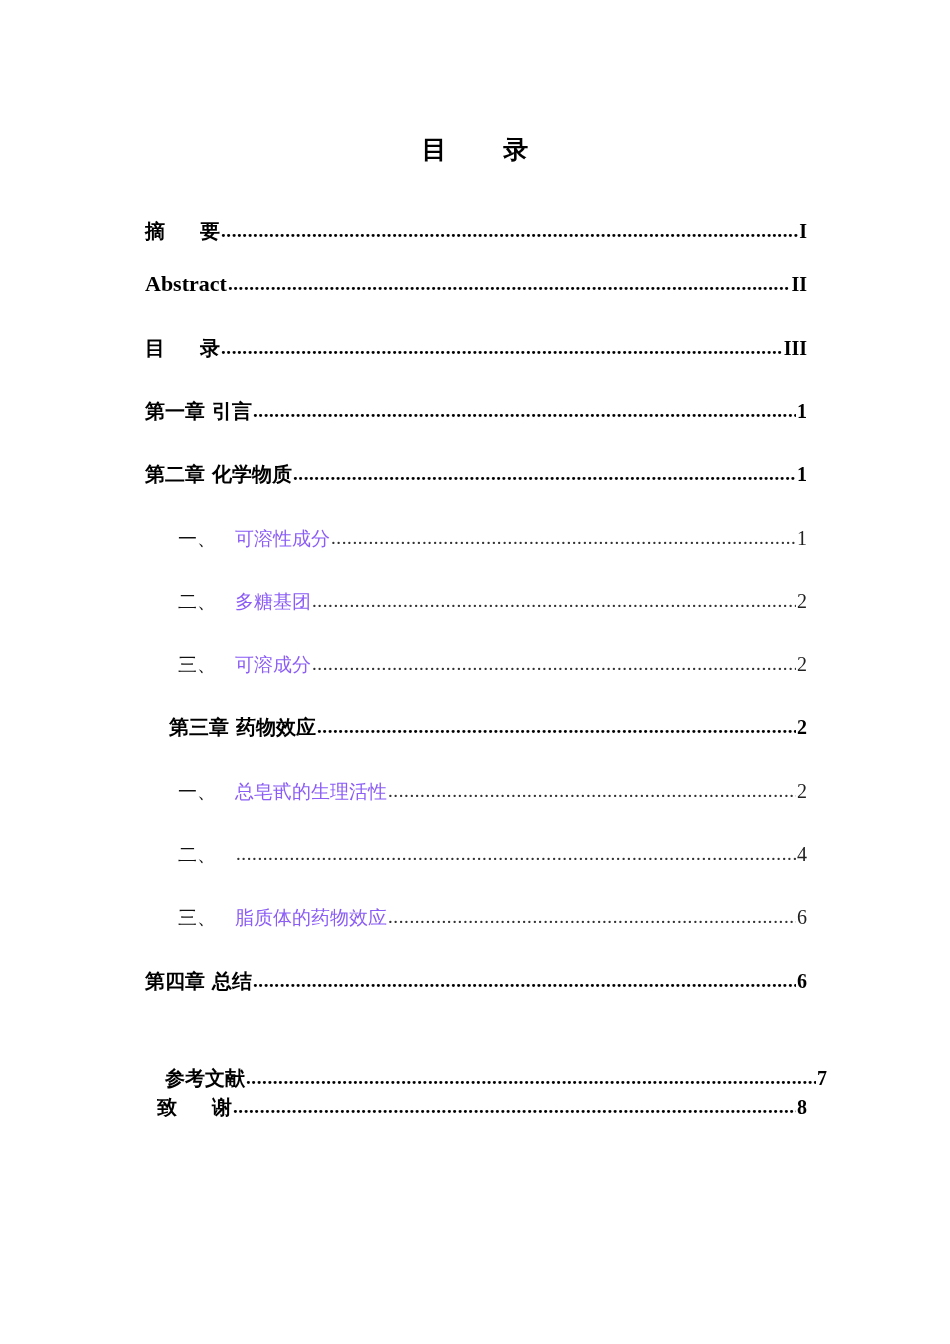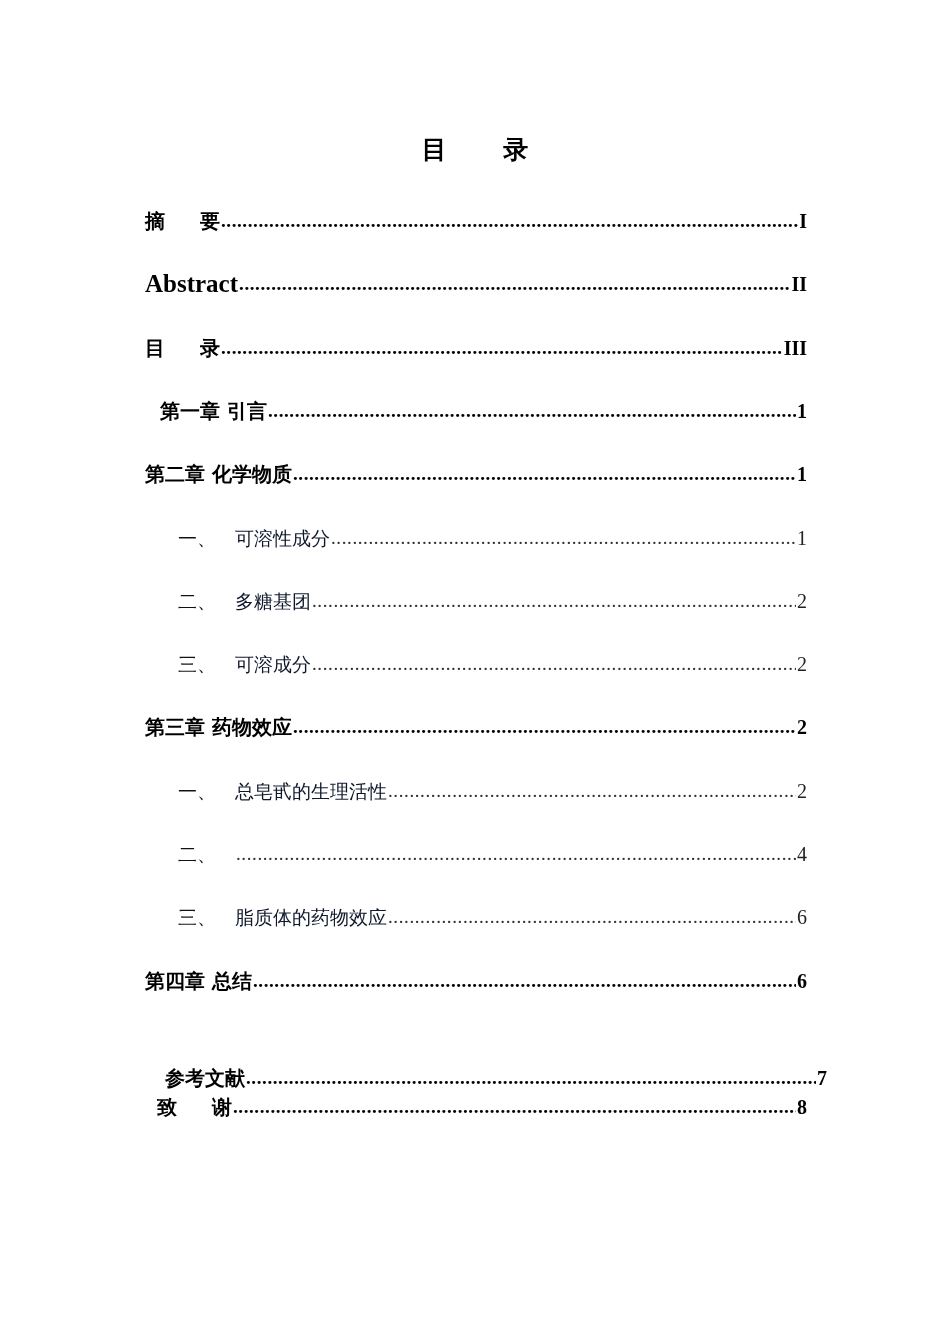"摘 要" div.toc-entry { top: 207px -> 217px }
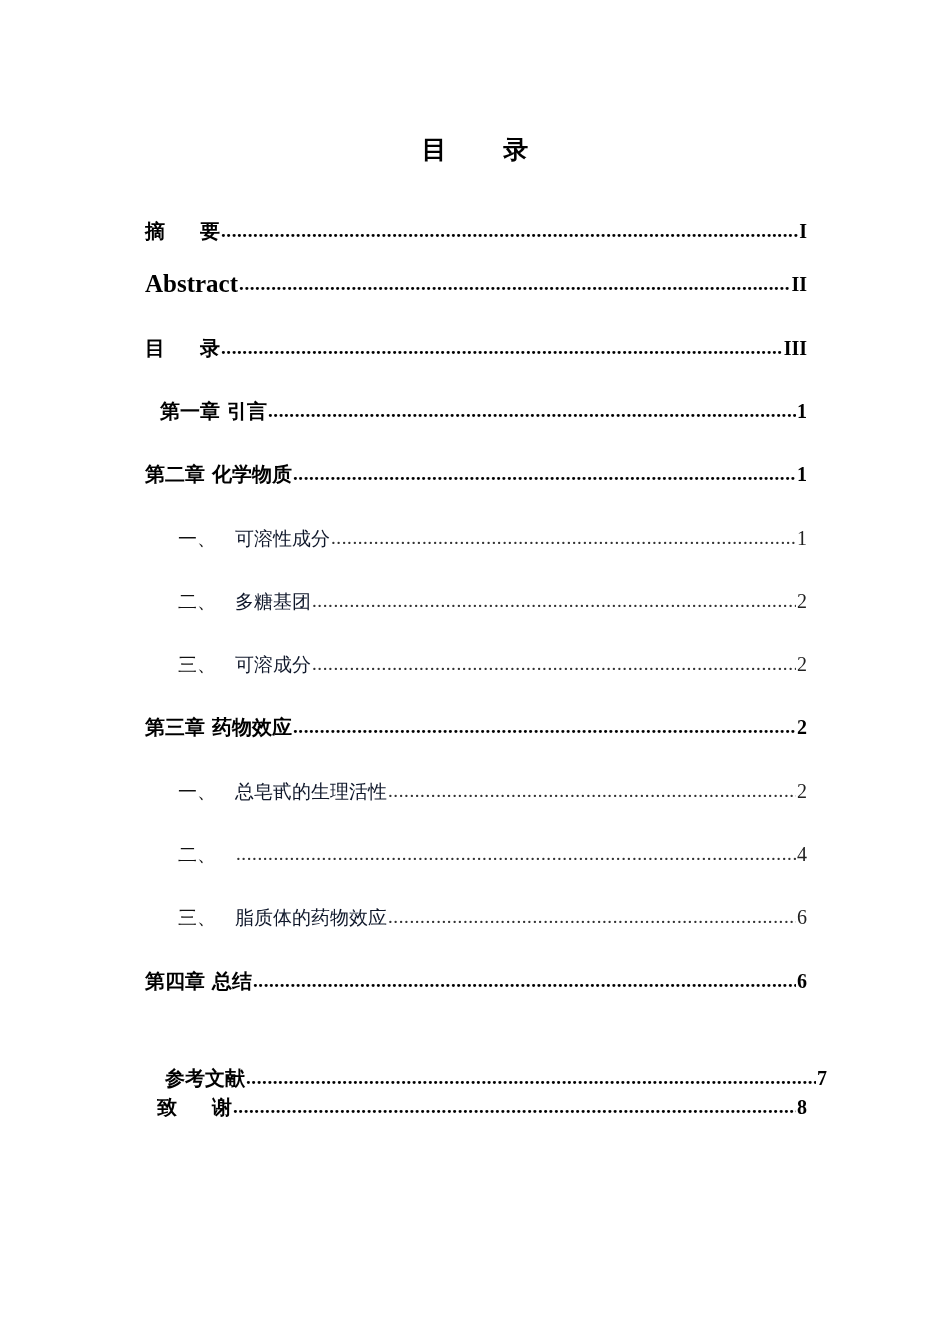"Abstract" .toc-entry.level-1 .label.latin { font-size: 25px -> 22px }
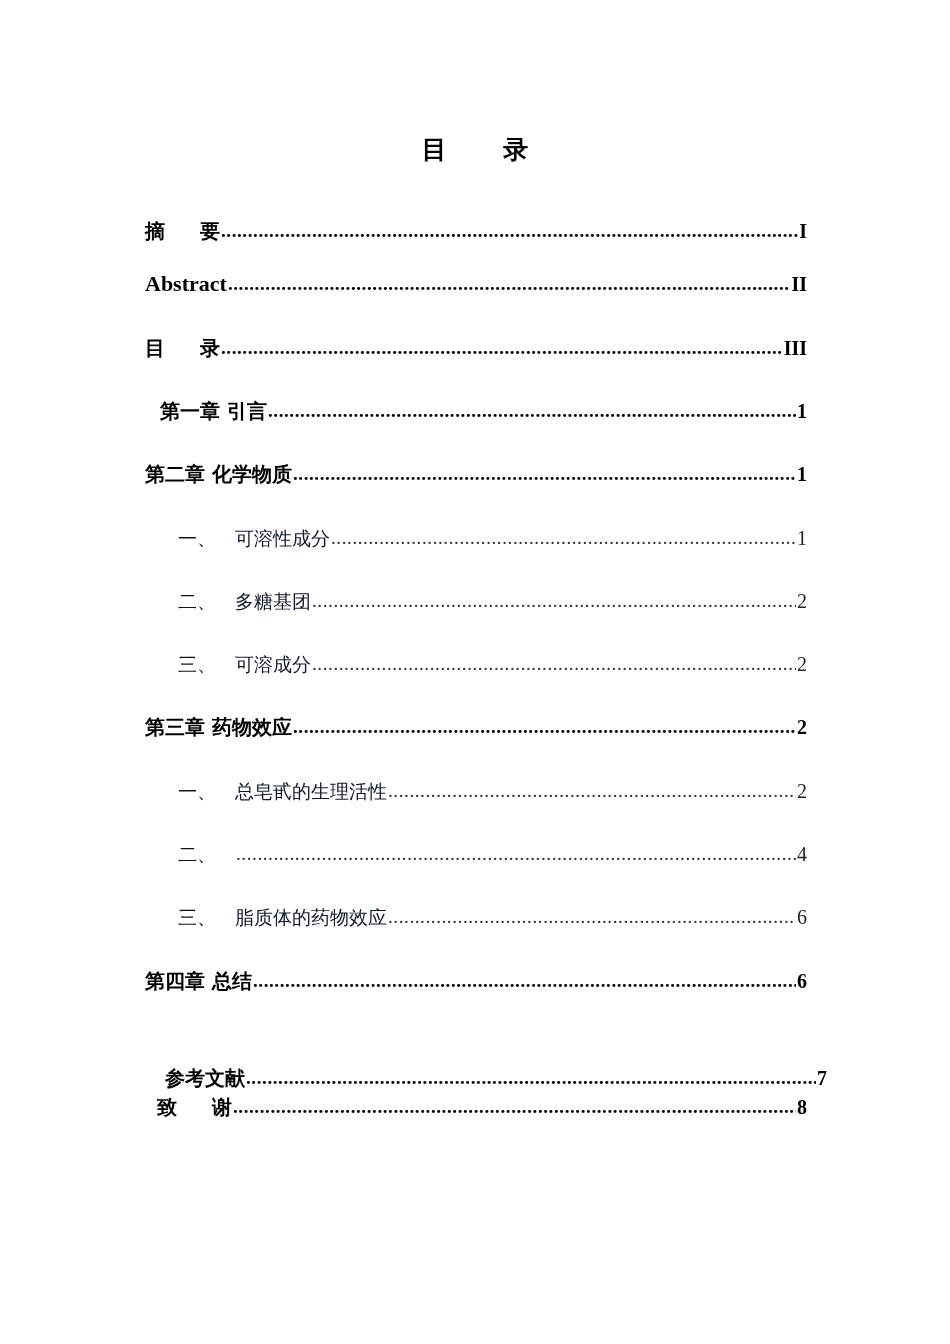"第一章 引言" span.label { margin-left: 15px -> none }
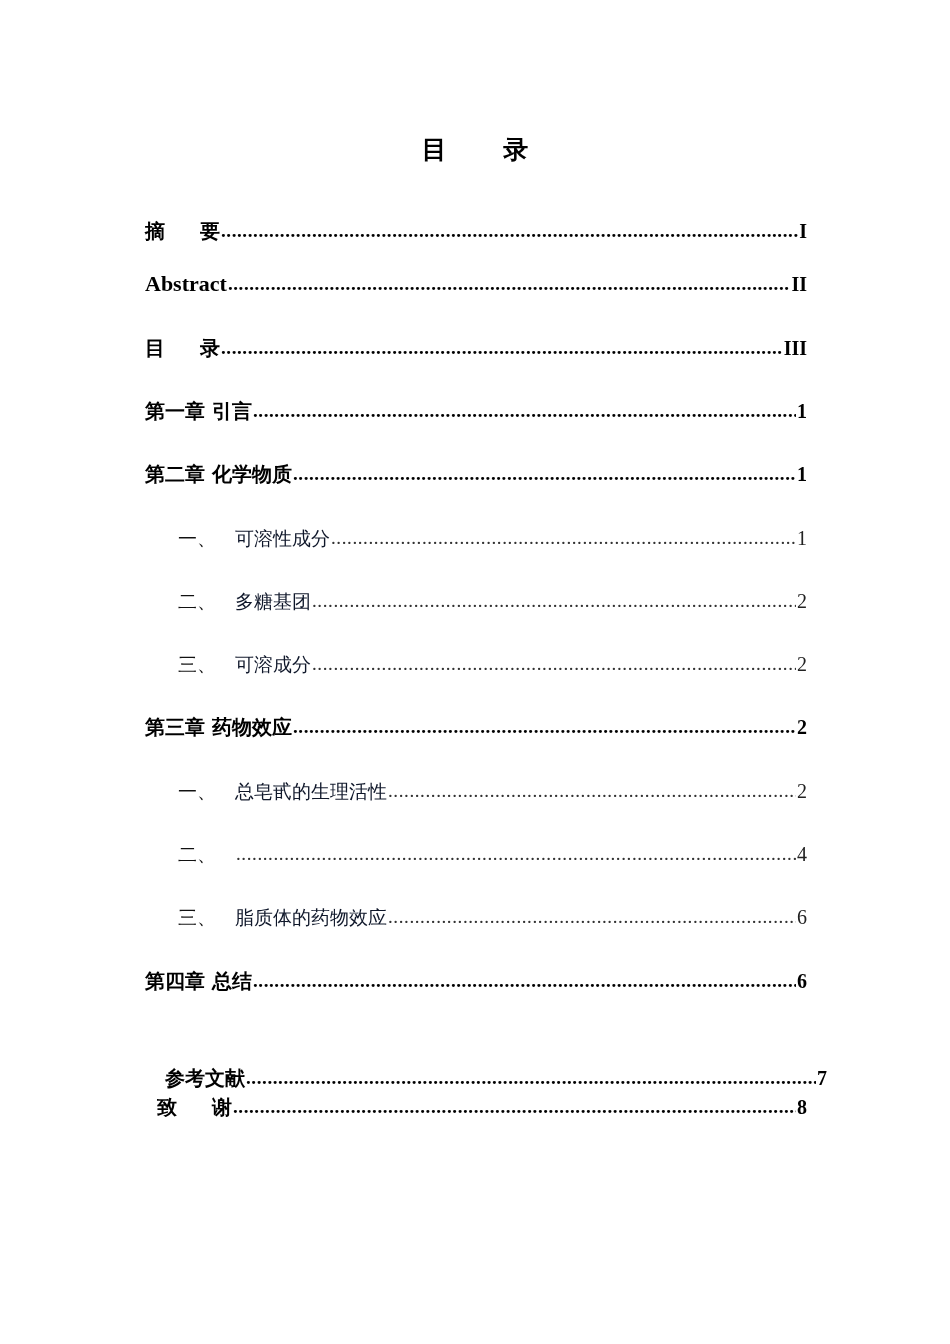"可溶性成分" .toc-entry.level-2 .label { color: #0f172a -> #8b5cf6 }
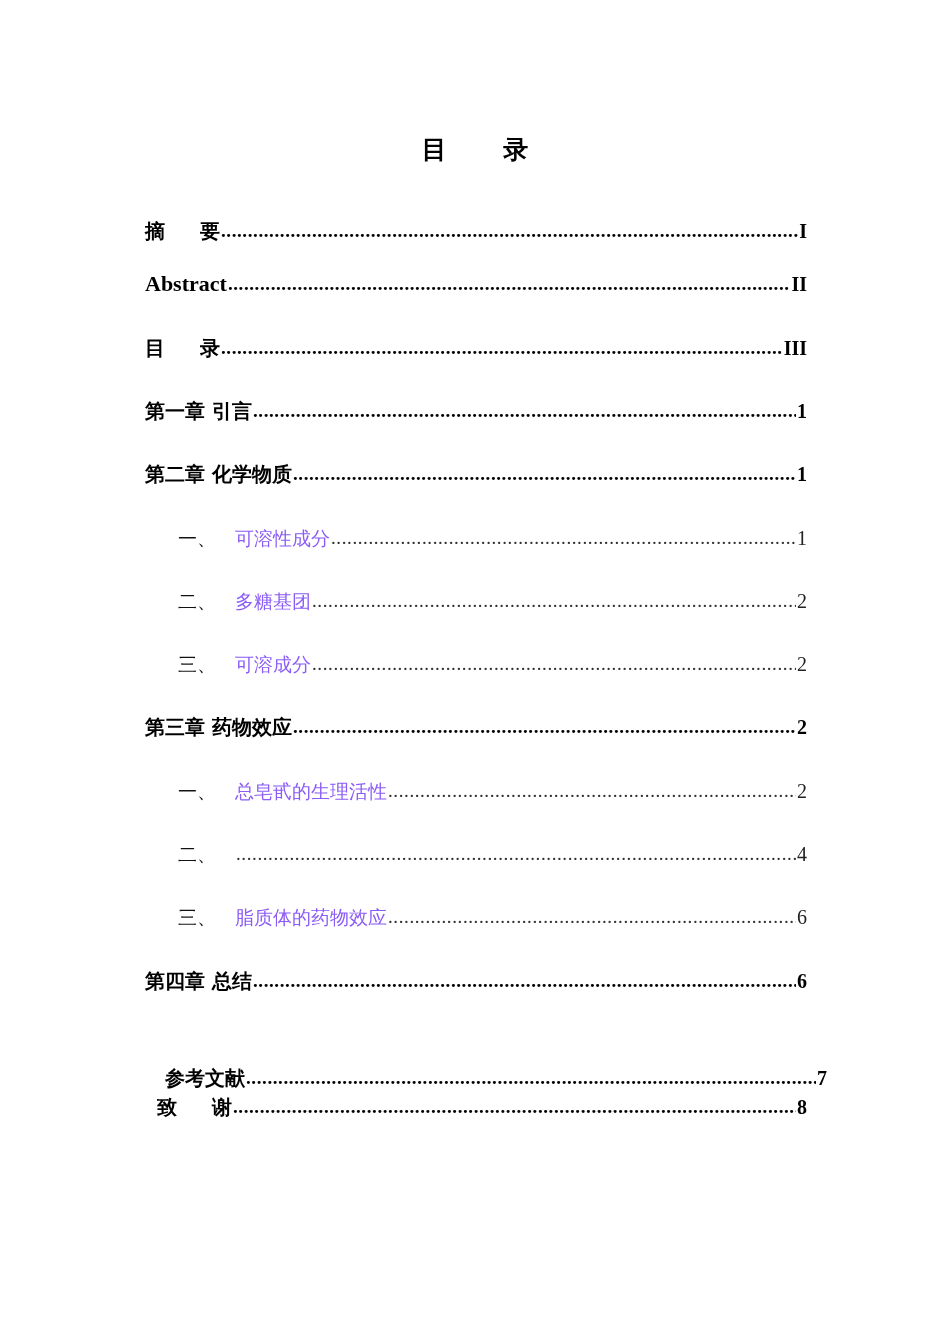"第三章 药物效应" span.label { margin-left: none -> 24px }
